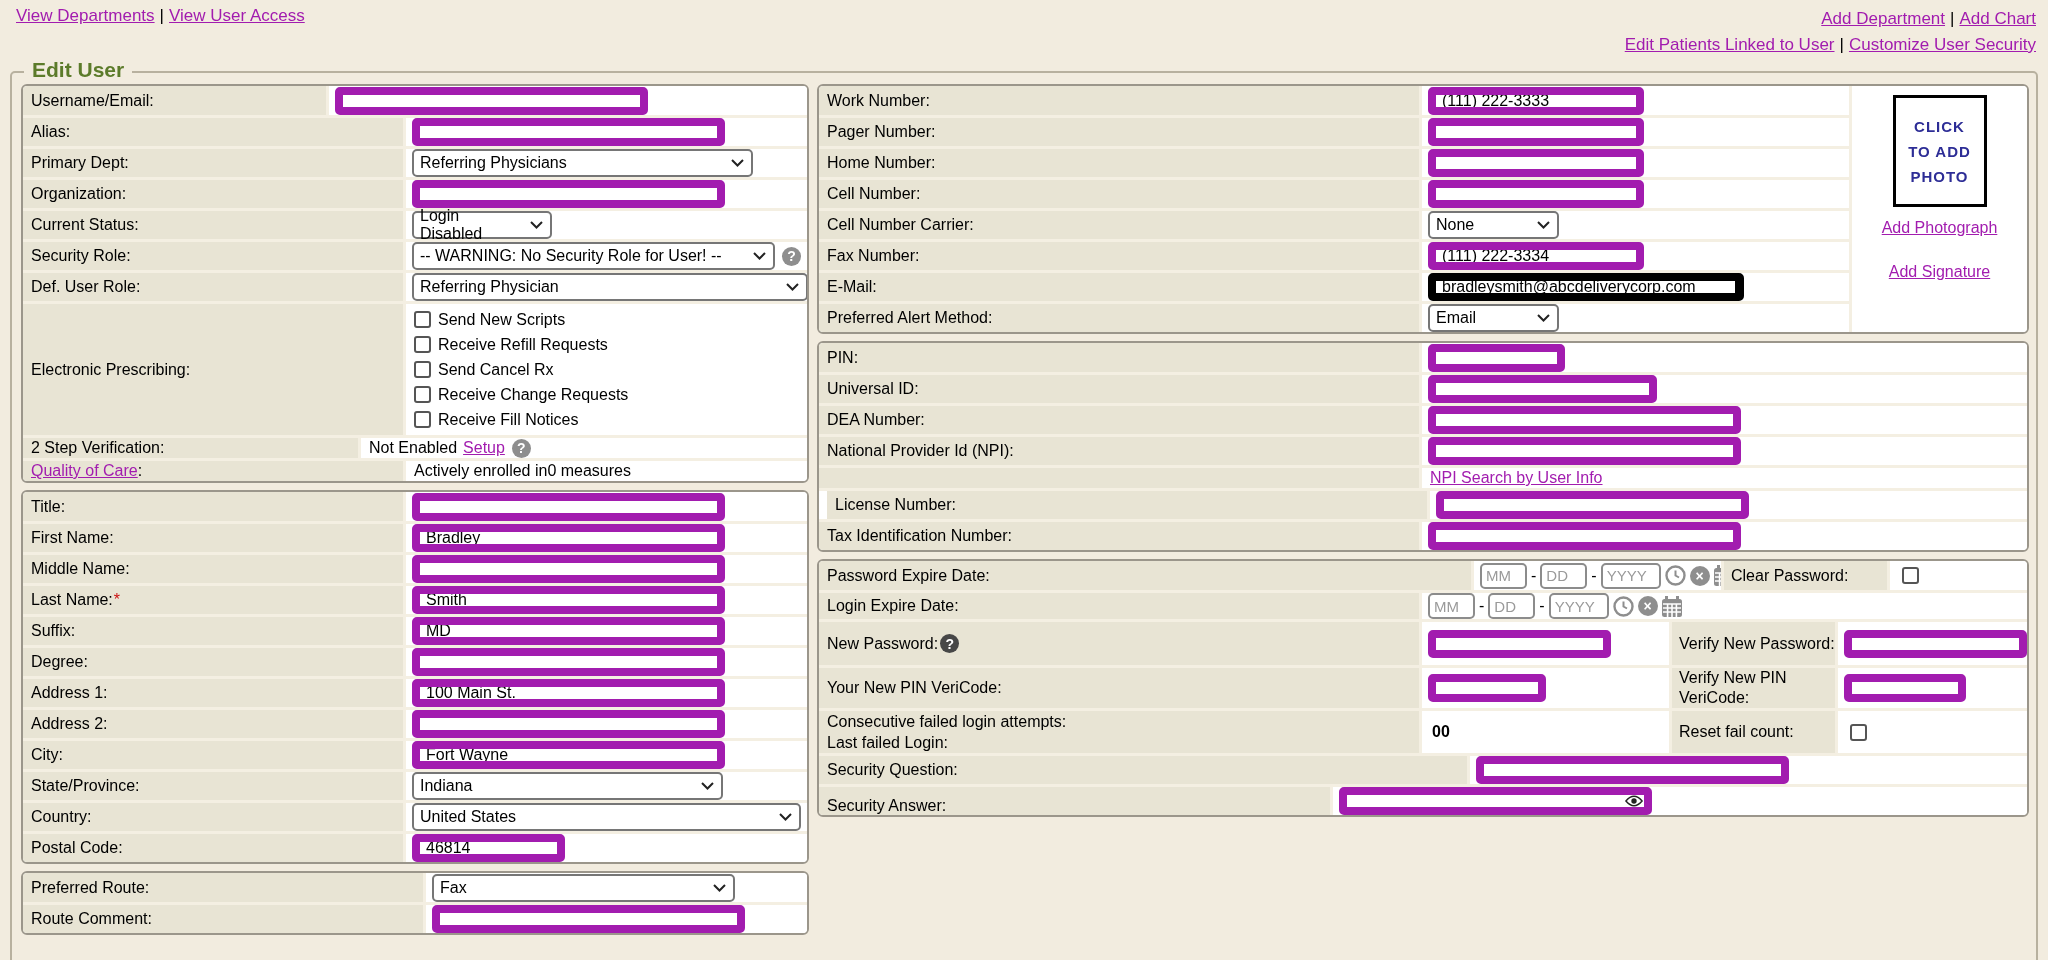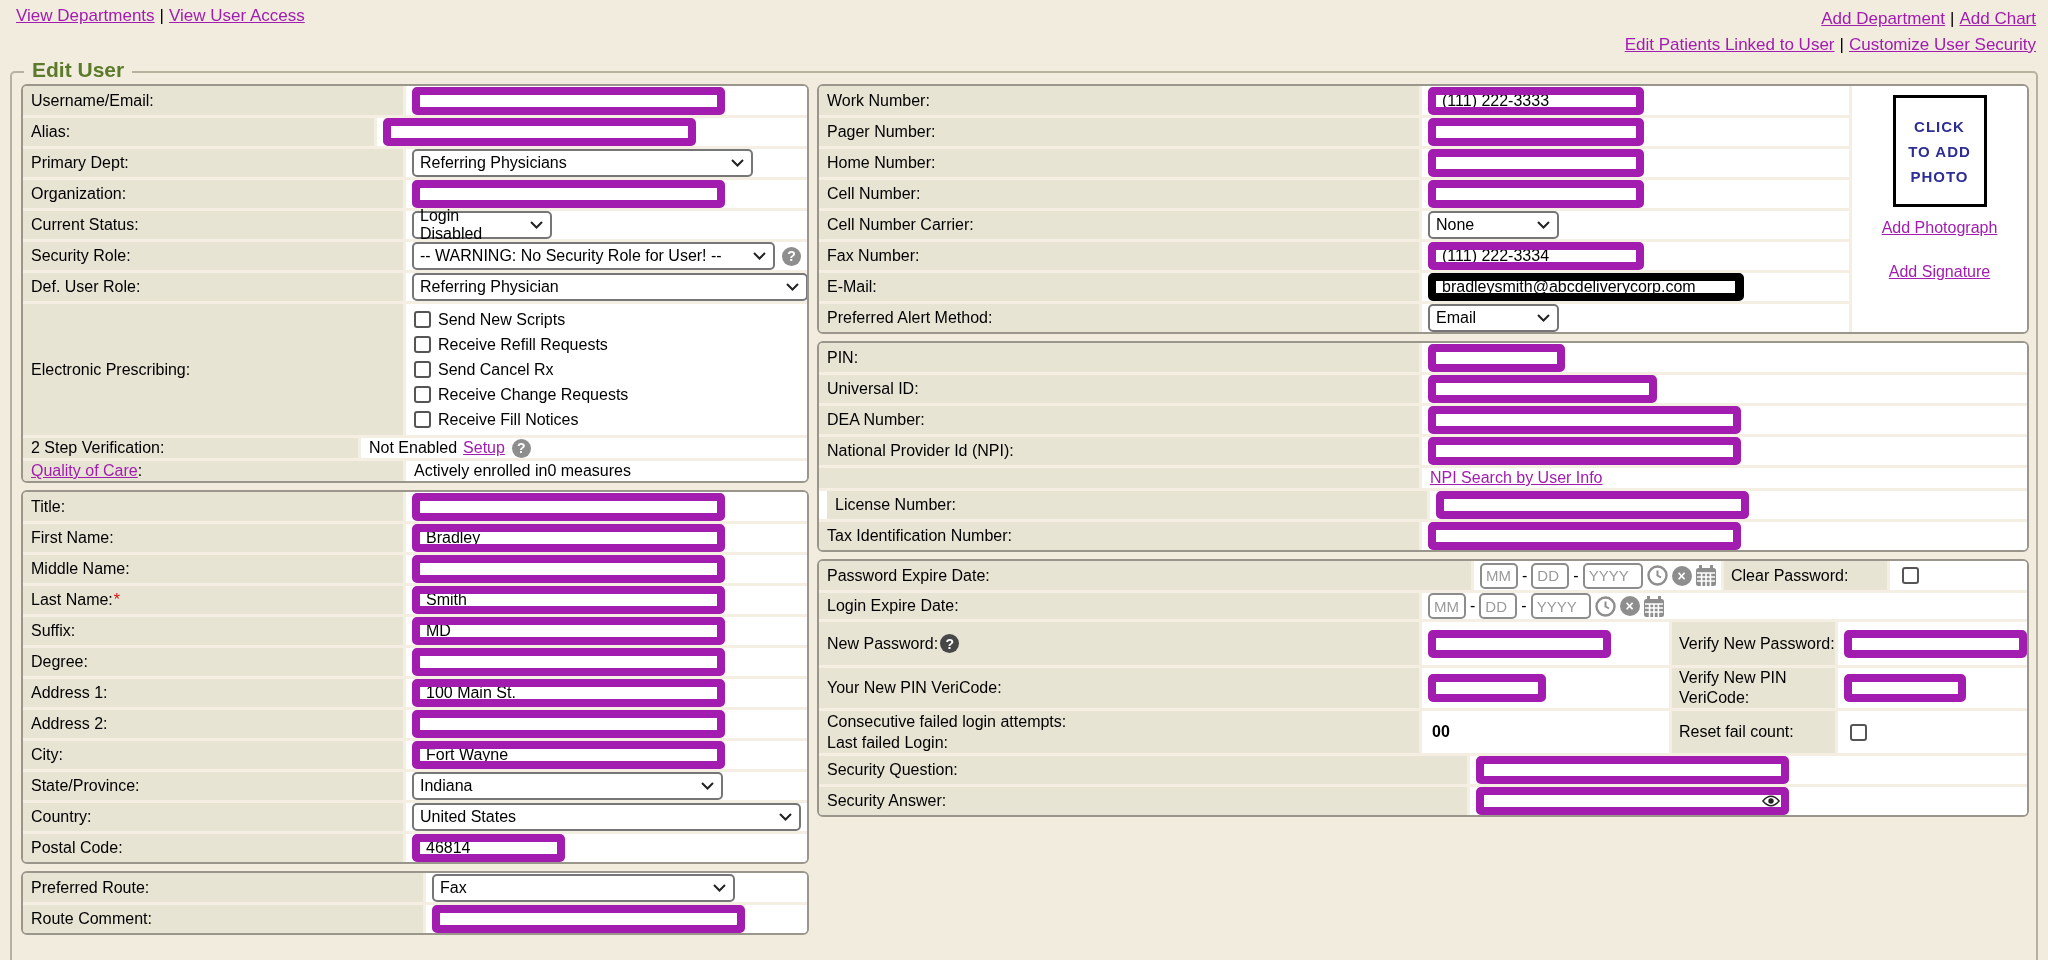"Username/Email:" div.lbl { width: 380px -> 303px }
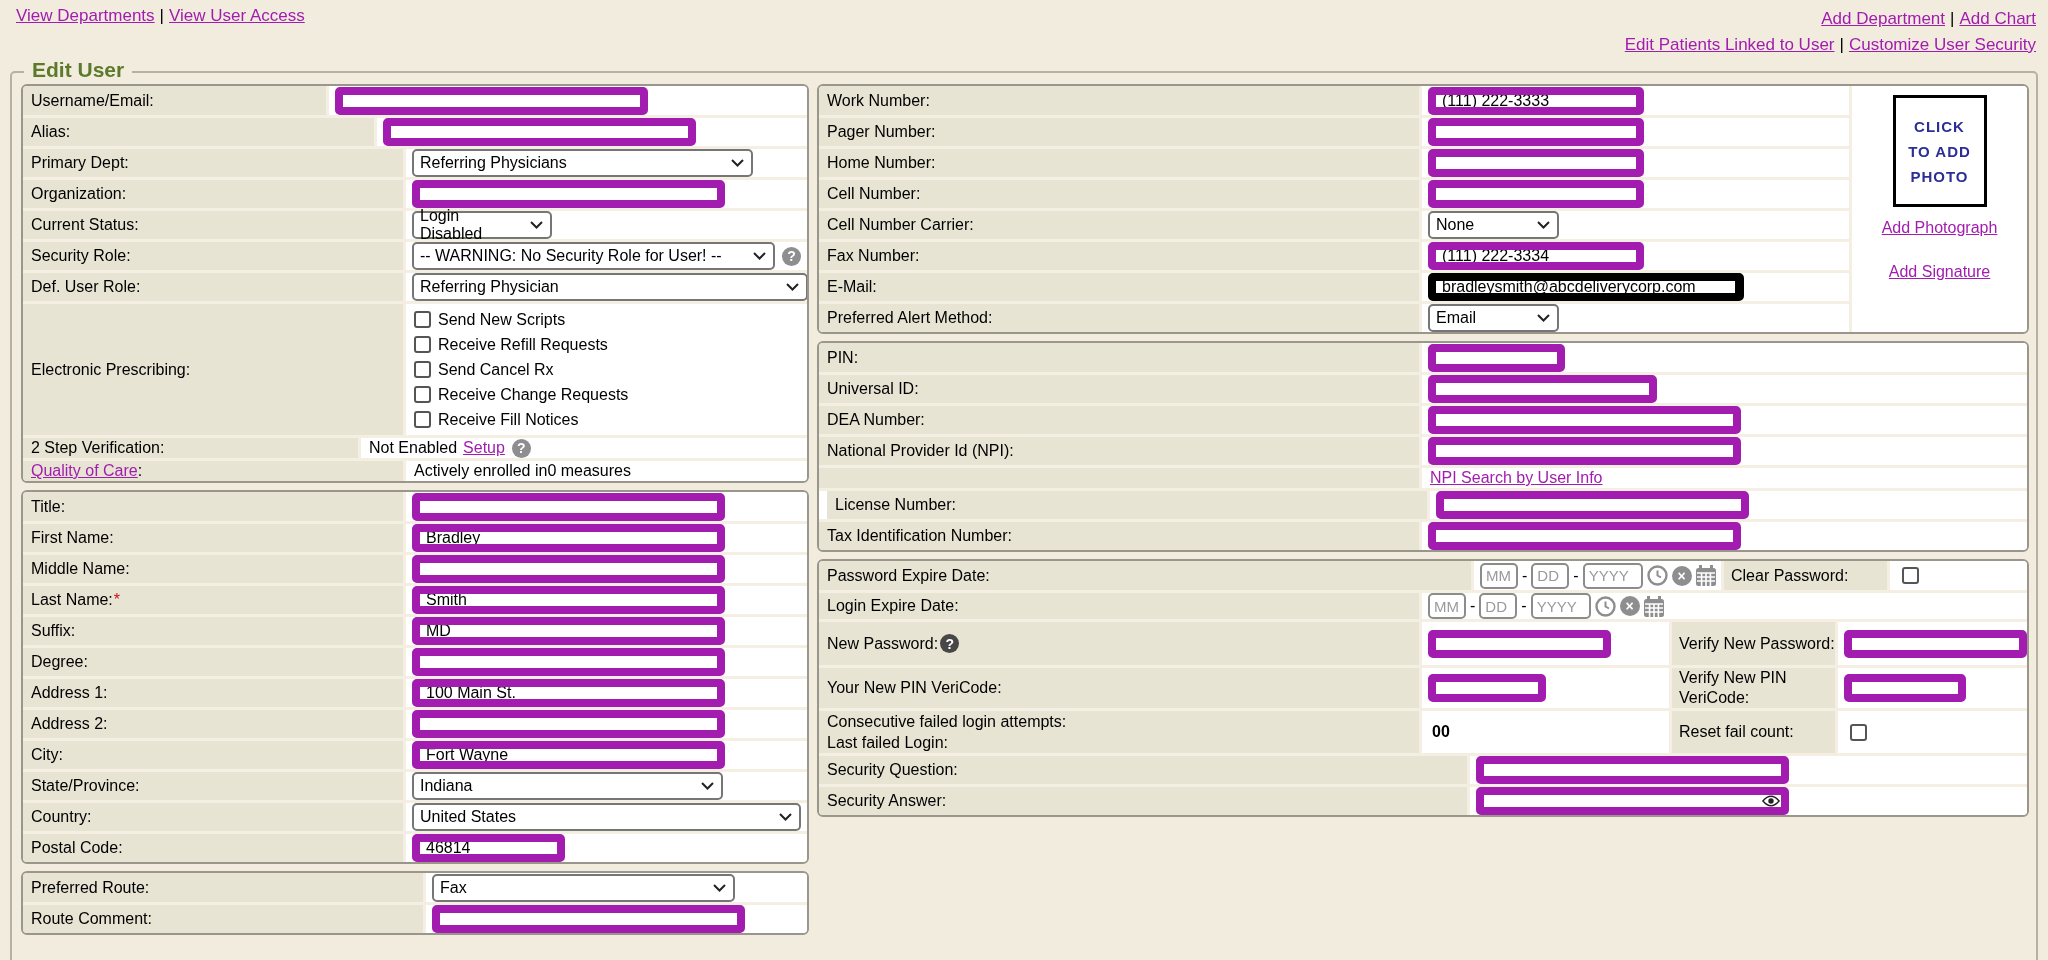"Alias:" div.lbl { width: 351px -> 380px }
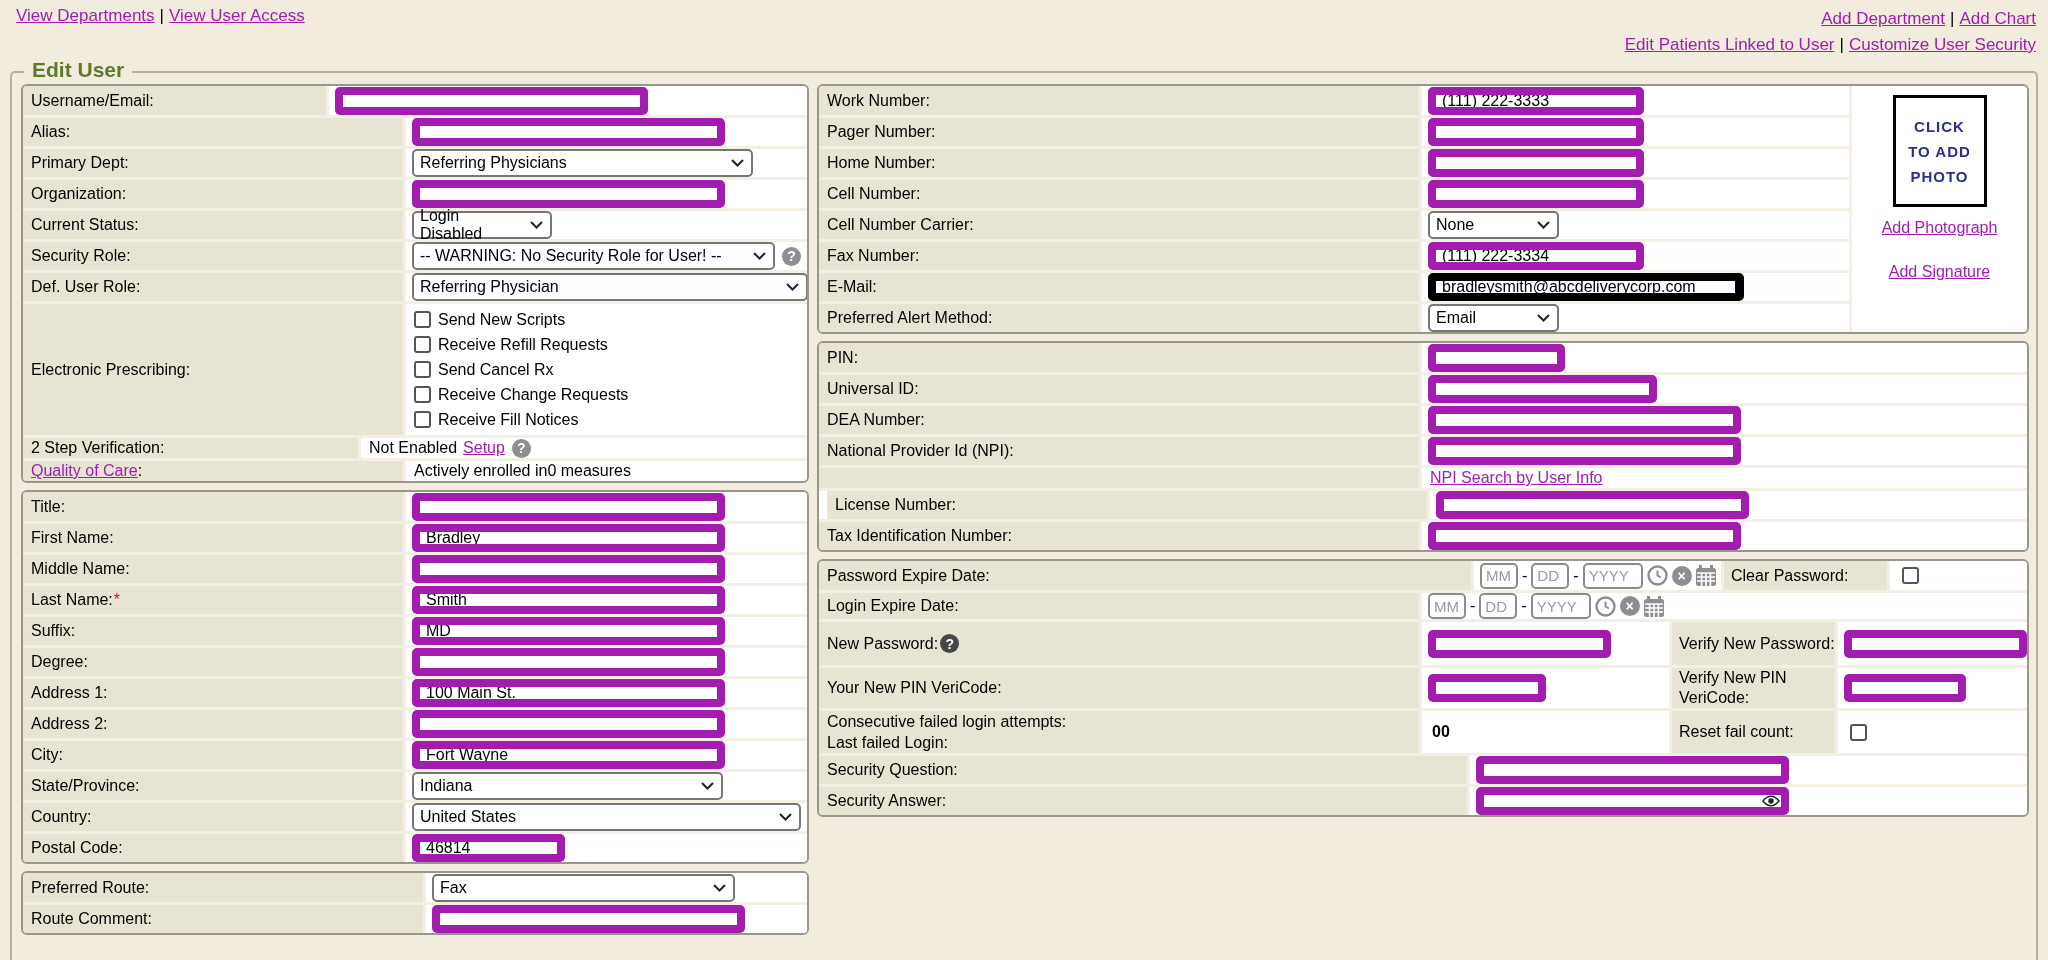"MM" .dt.m, .dt.d { width: 38px -> 47px }
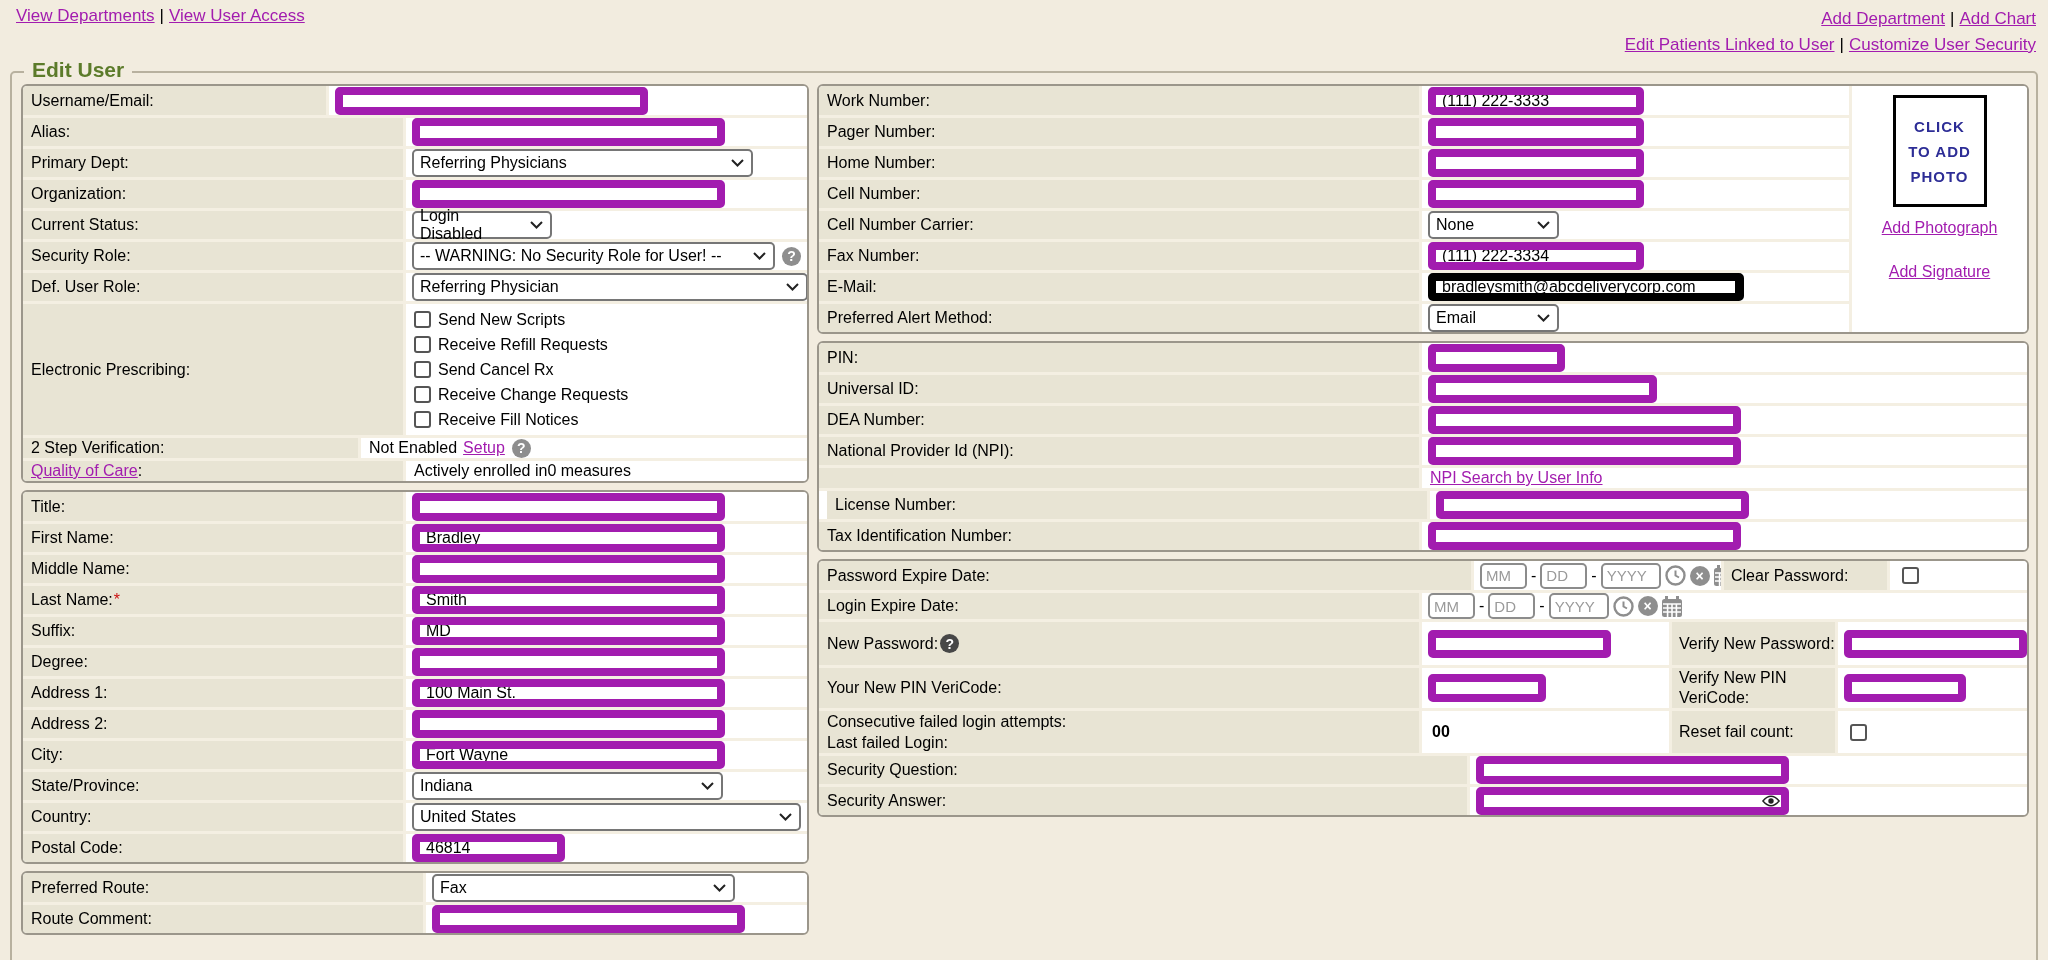"Security Answer:" div.lbl { align-items: none -> flex-end; width: 648px -> 511px }
